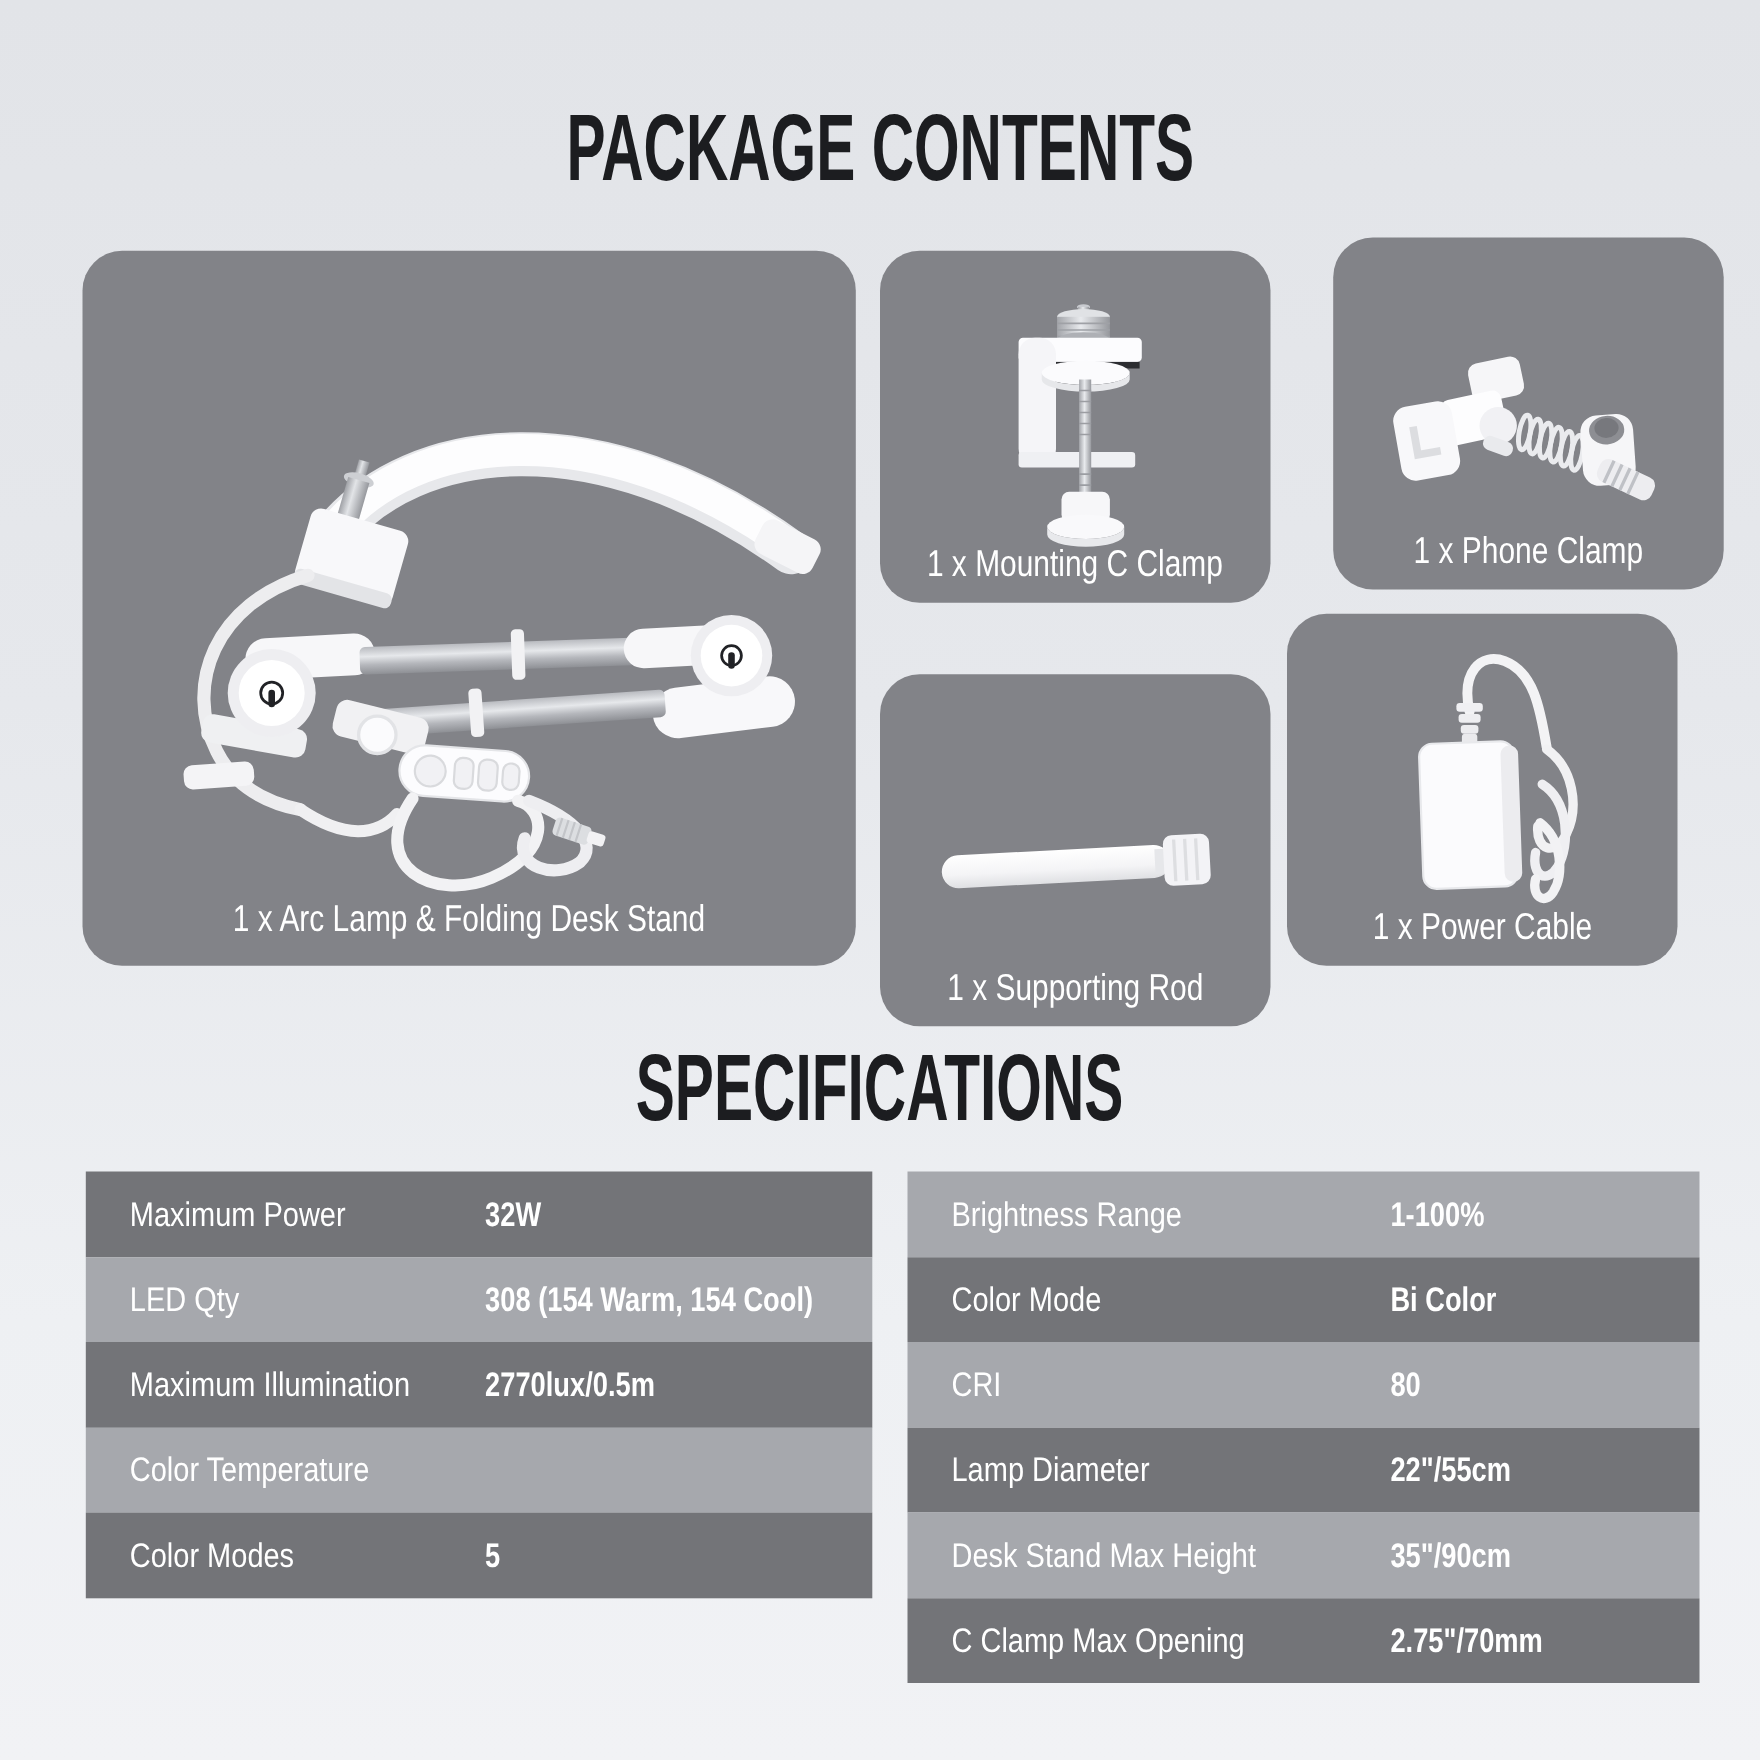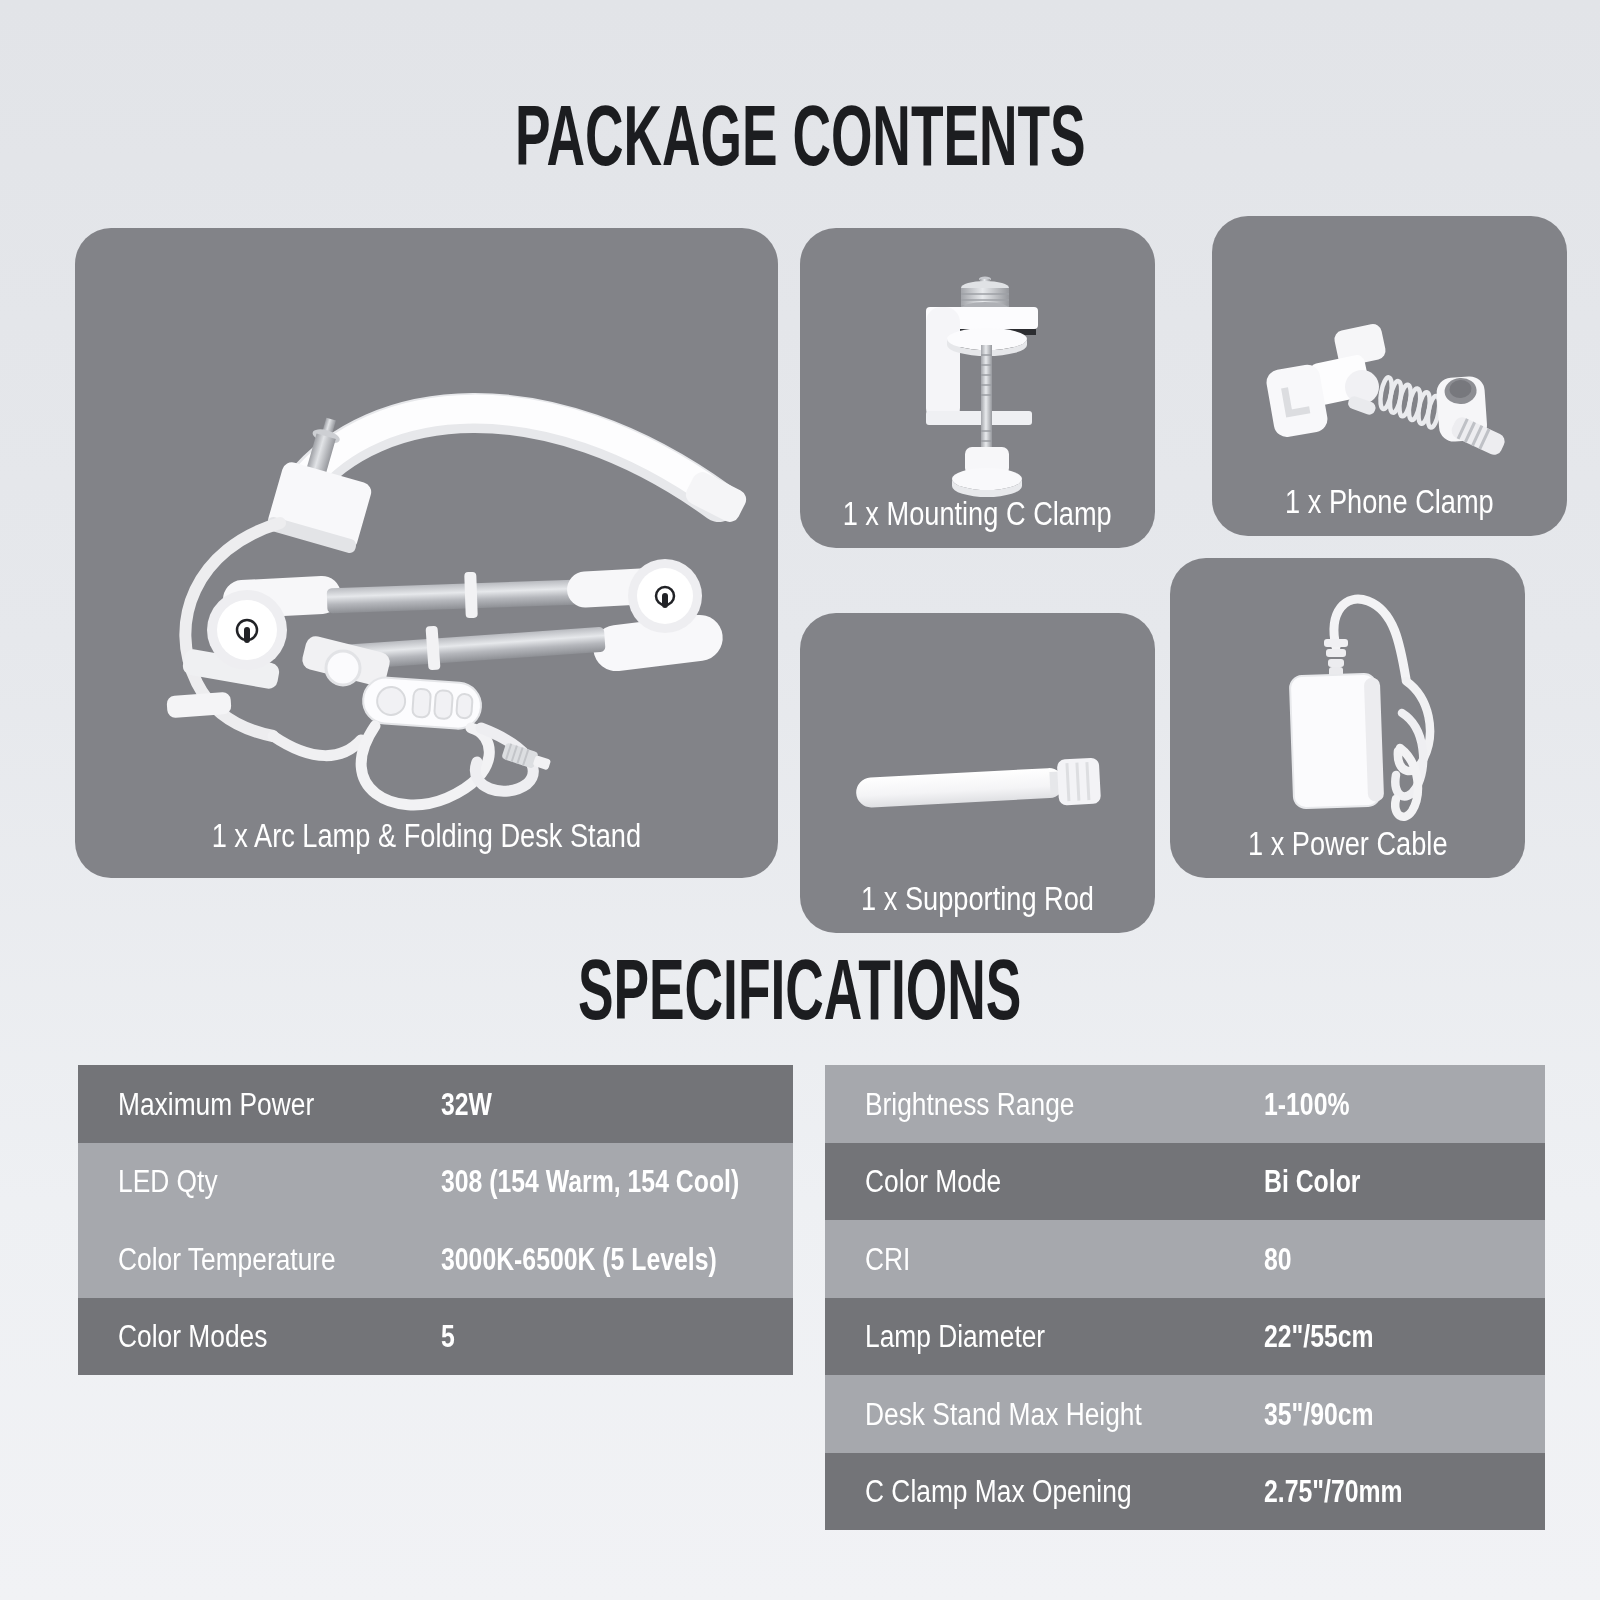"Maximum Illumination" div.spec-row { html: none -> <div> <span><span>Maximum Illumination</span></span> <span><span>2770lux/0.5m</span></span> </div> }
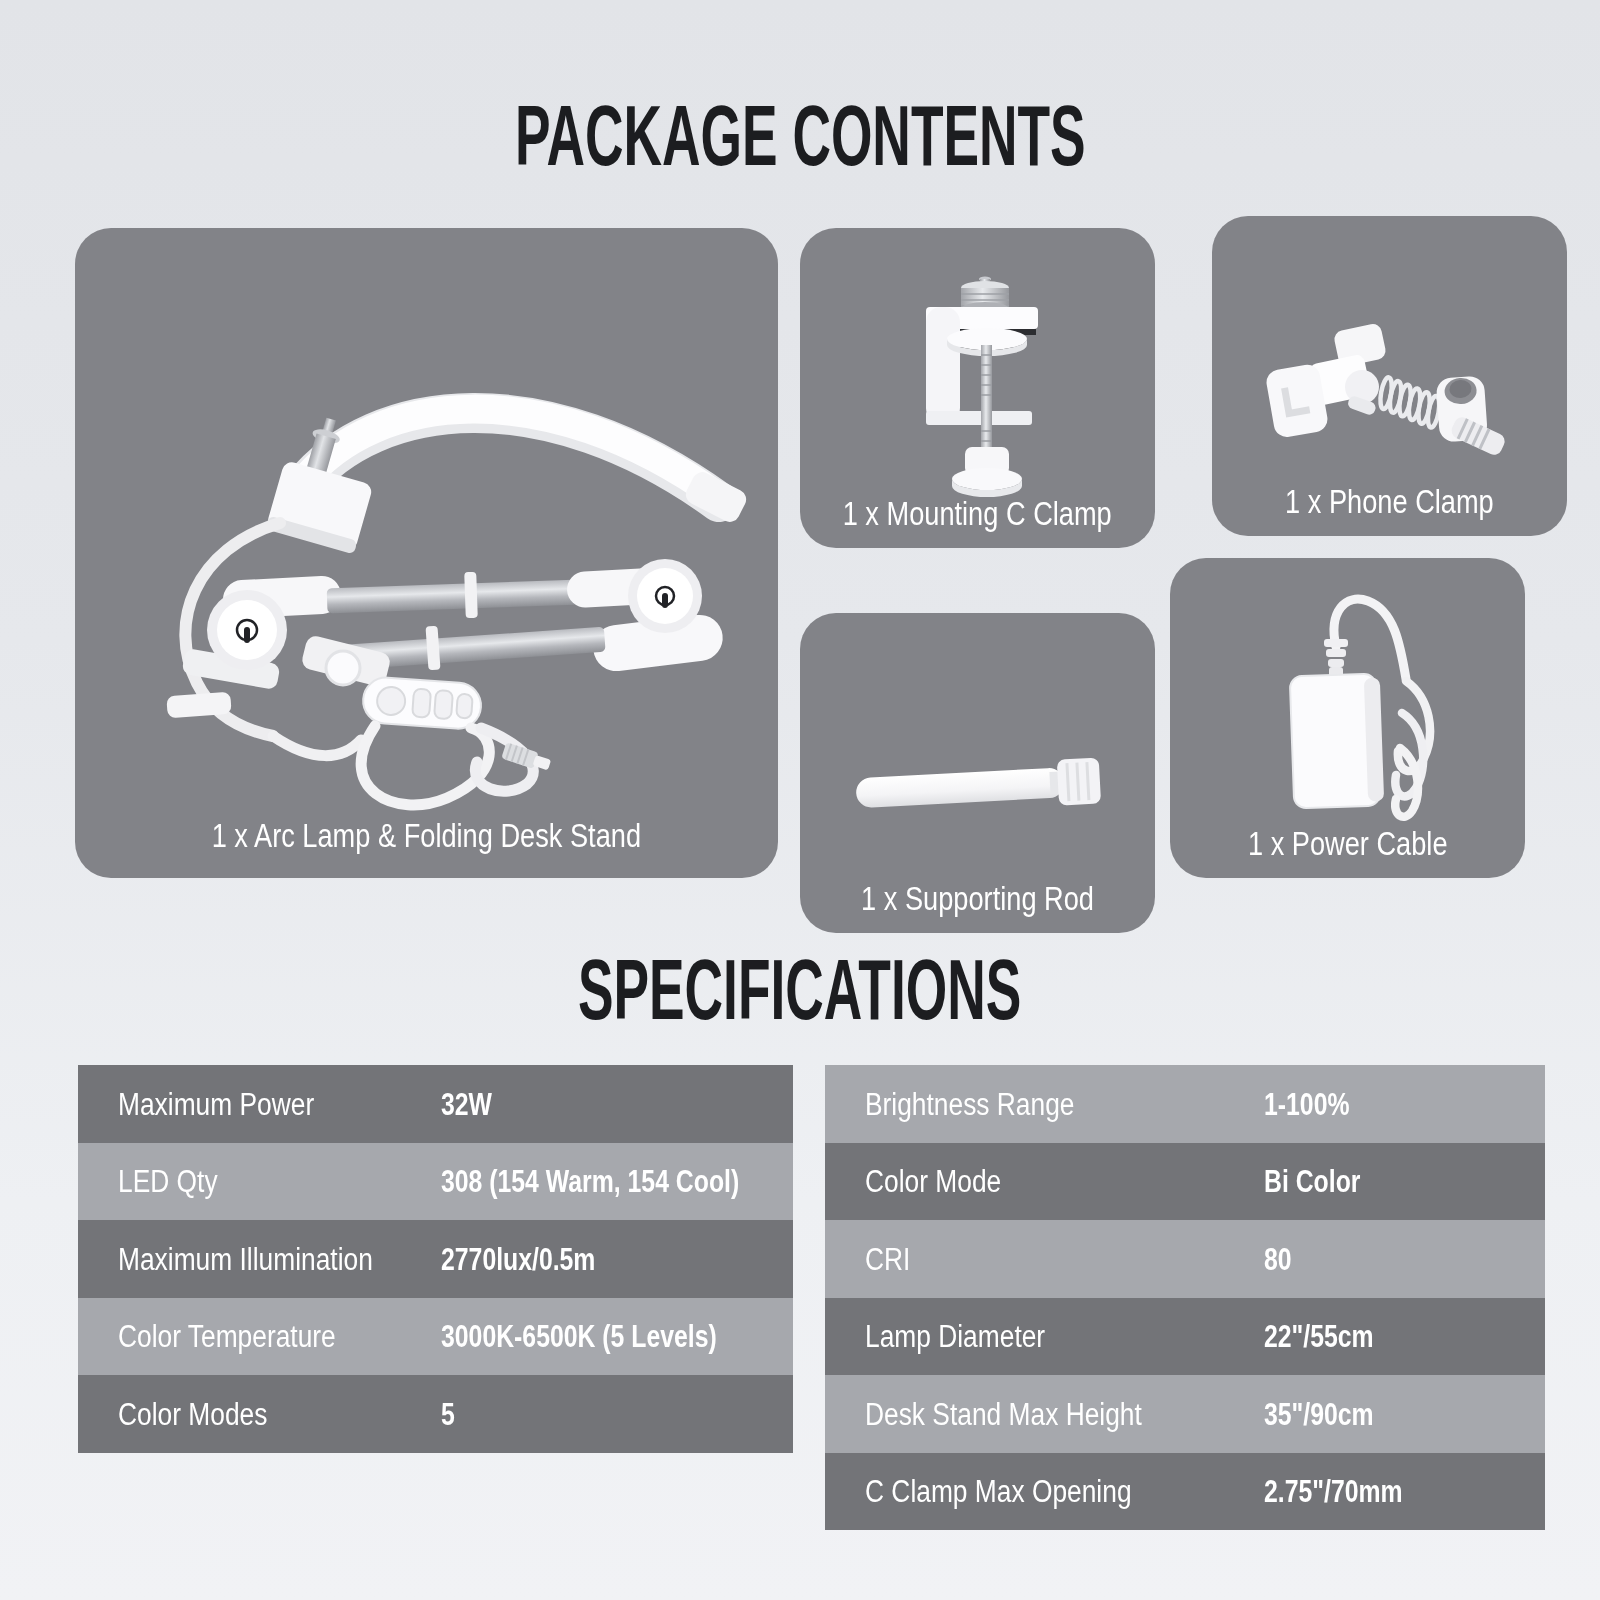"3000K-6500K (5 Levels)" span.cell { html: <span><span>3000K-6500K (5 Levels)</span></span> -> none }
